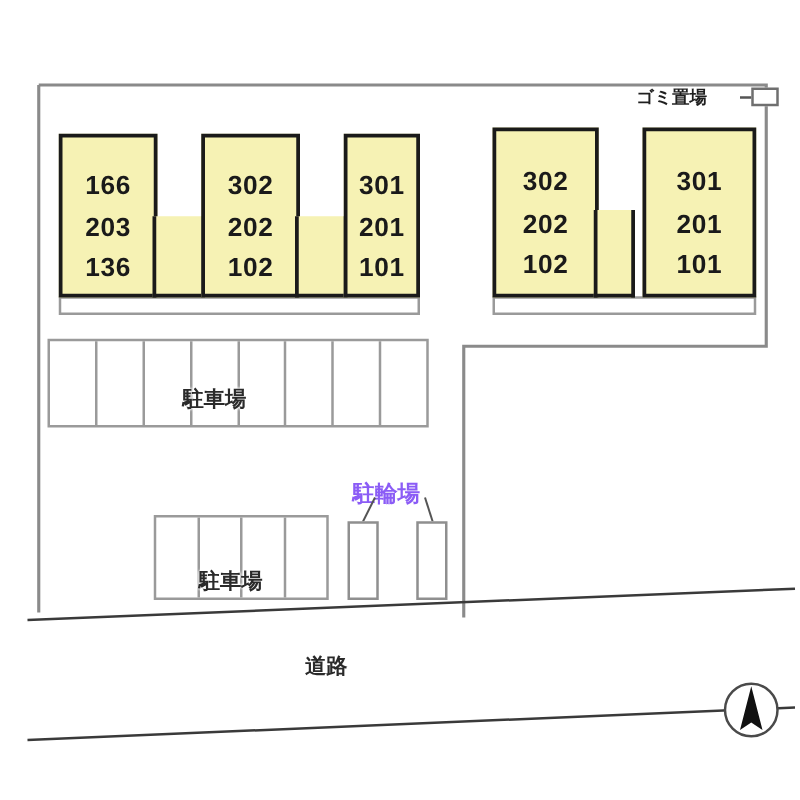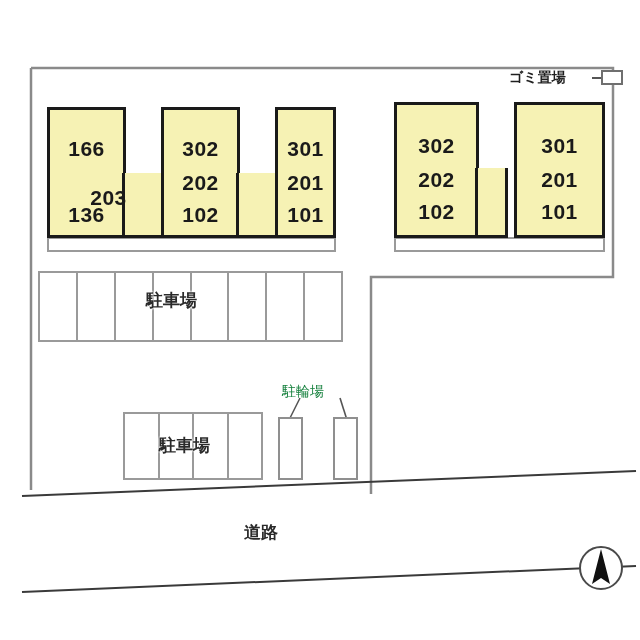"203" div.unit-label { margin-left: 22px -> none; top: 186px -> 171px }
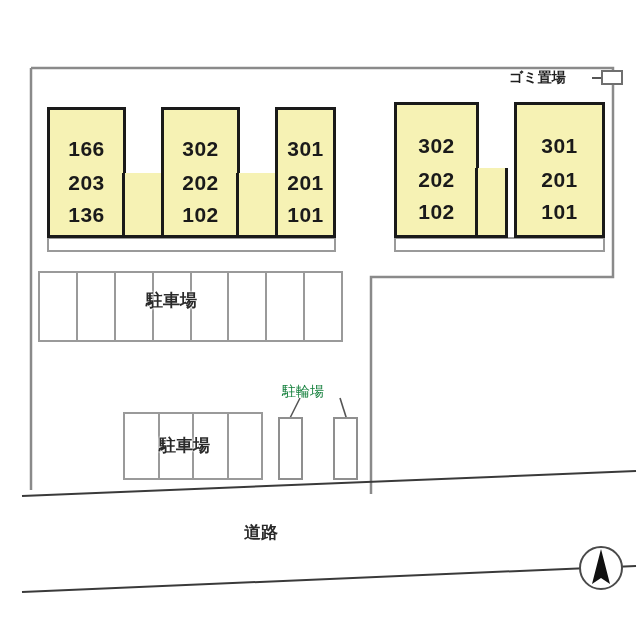"駐車場" .lot-label { margin-top: none -> 19px }
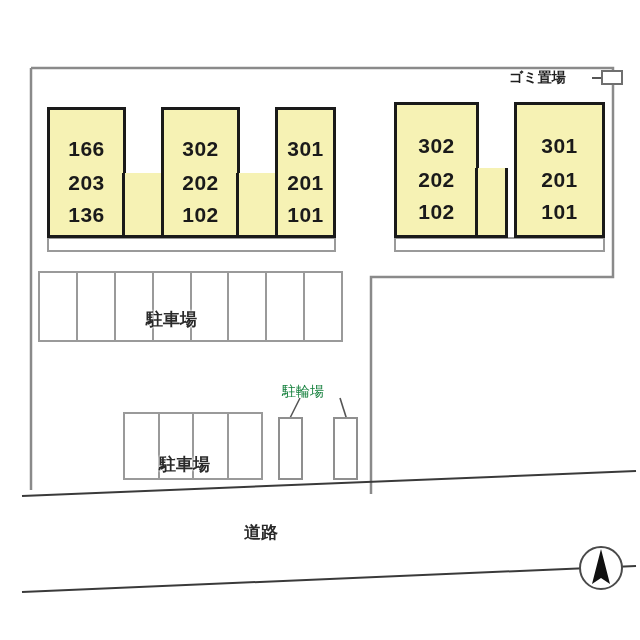"駐輪場" .bike-label { color: #15803d -> #8b5cf6; font-size: 14px -> 18px; font-weight: normal -> bold }
